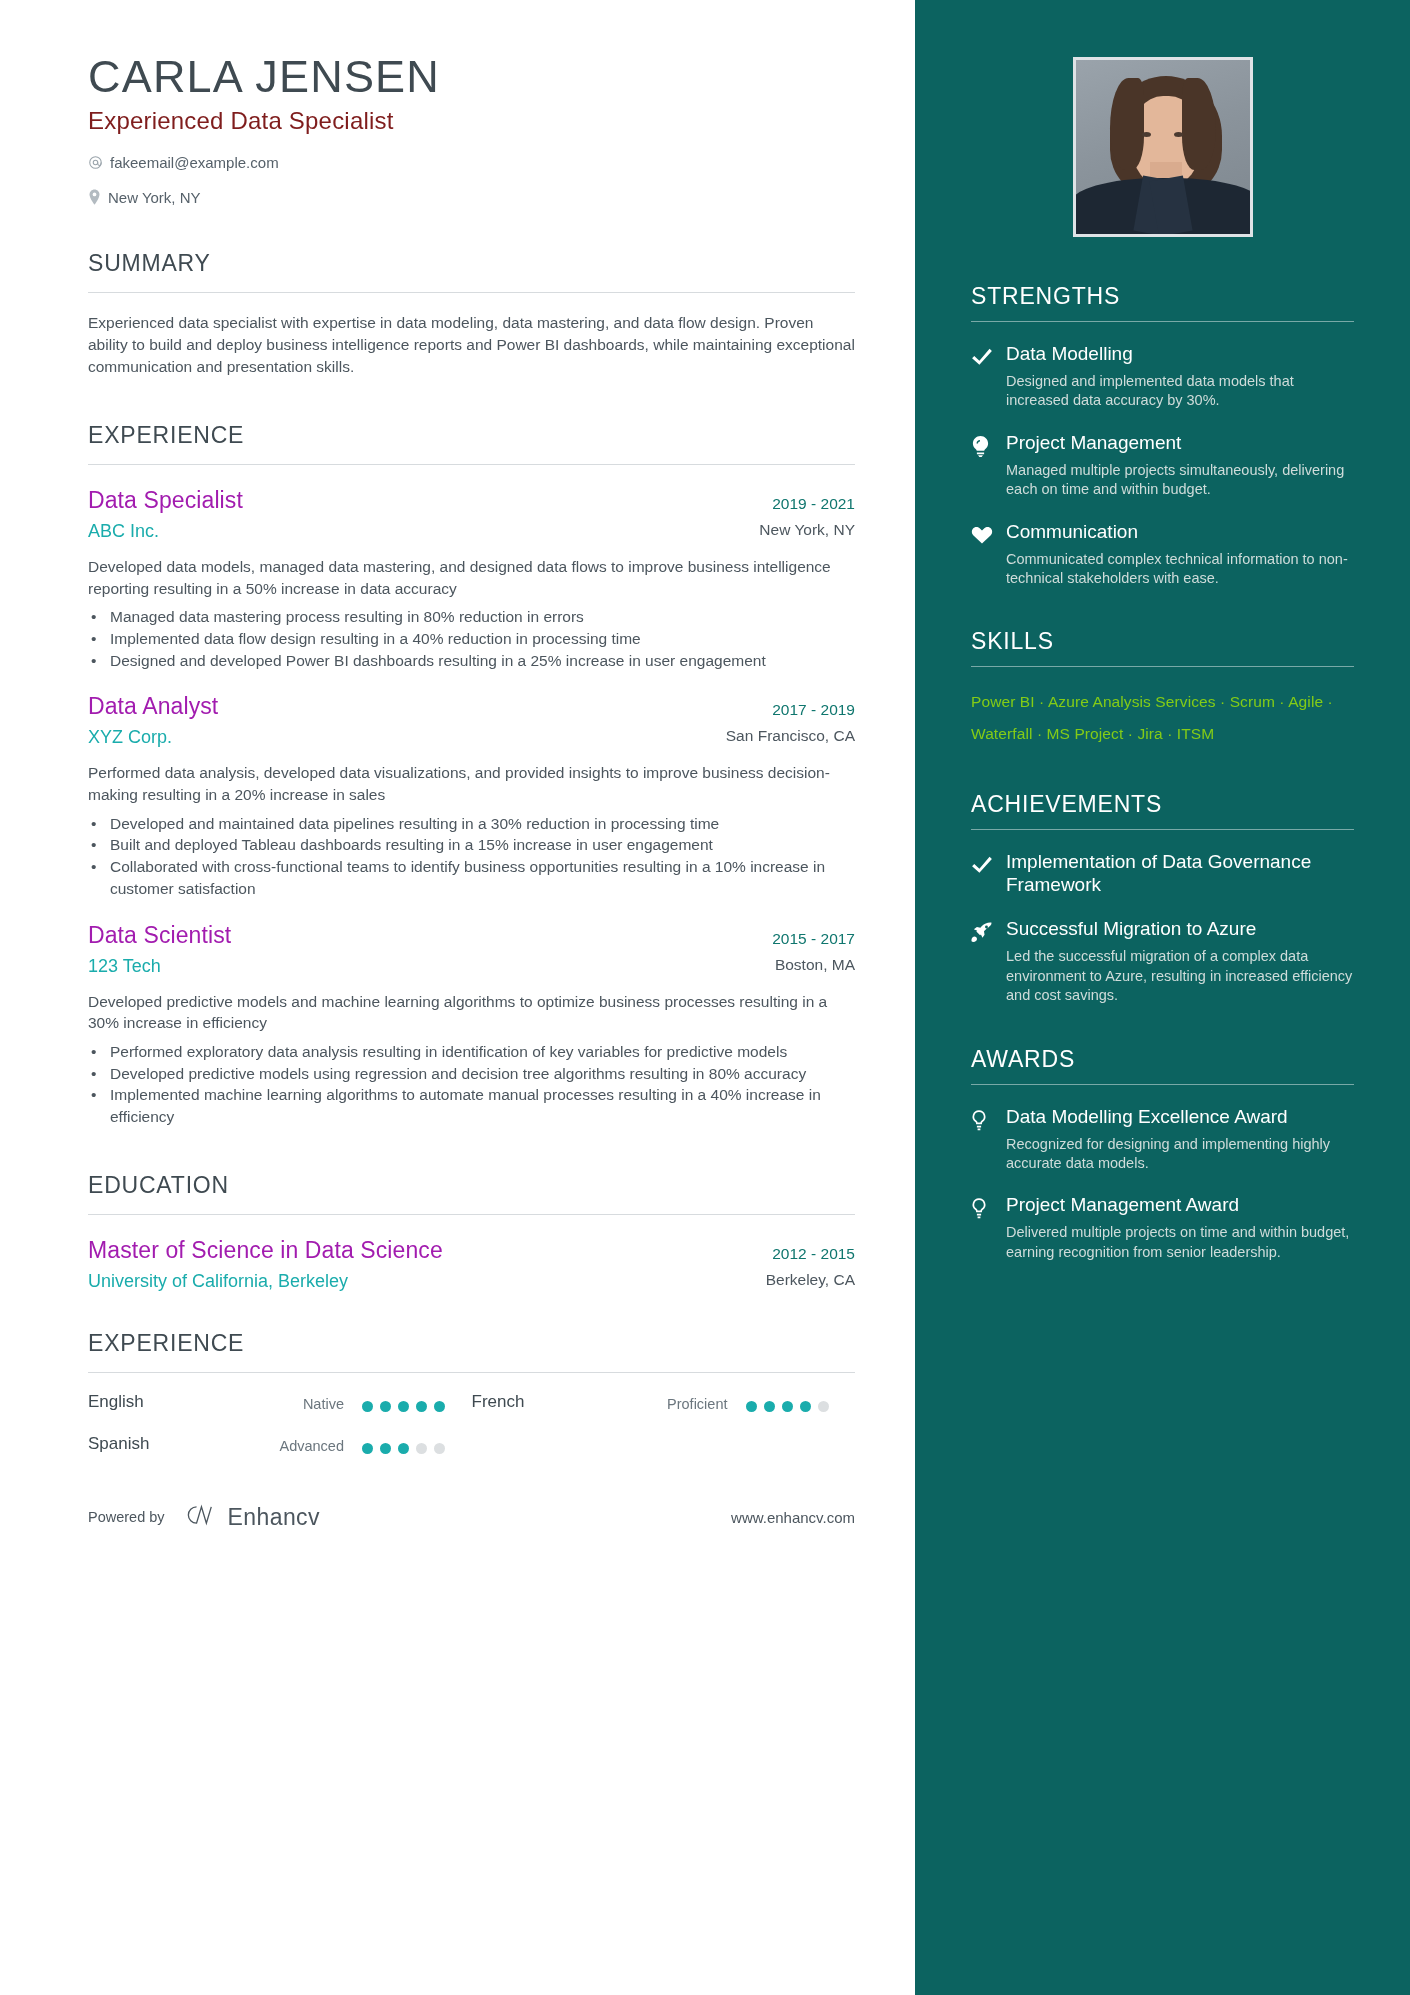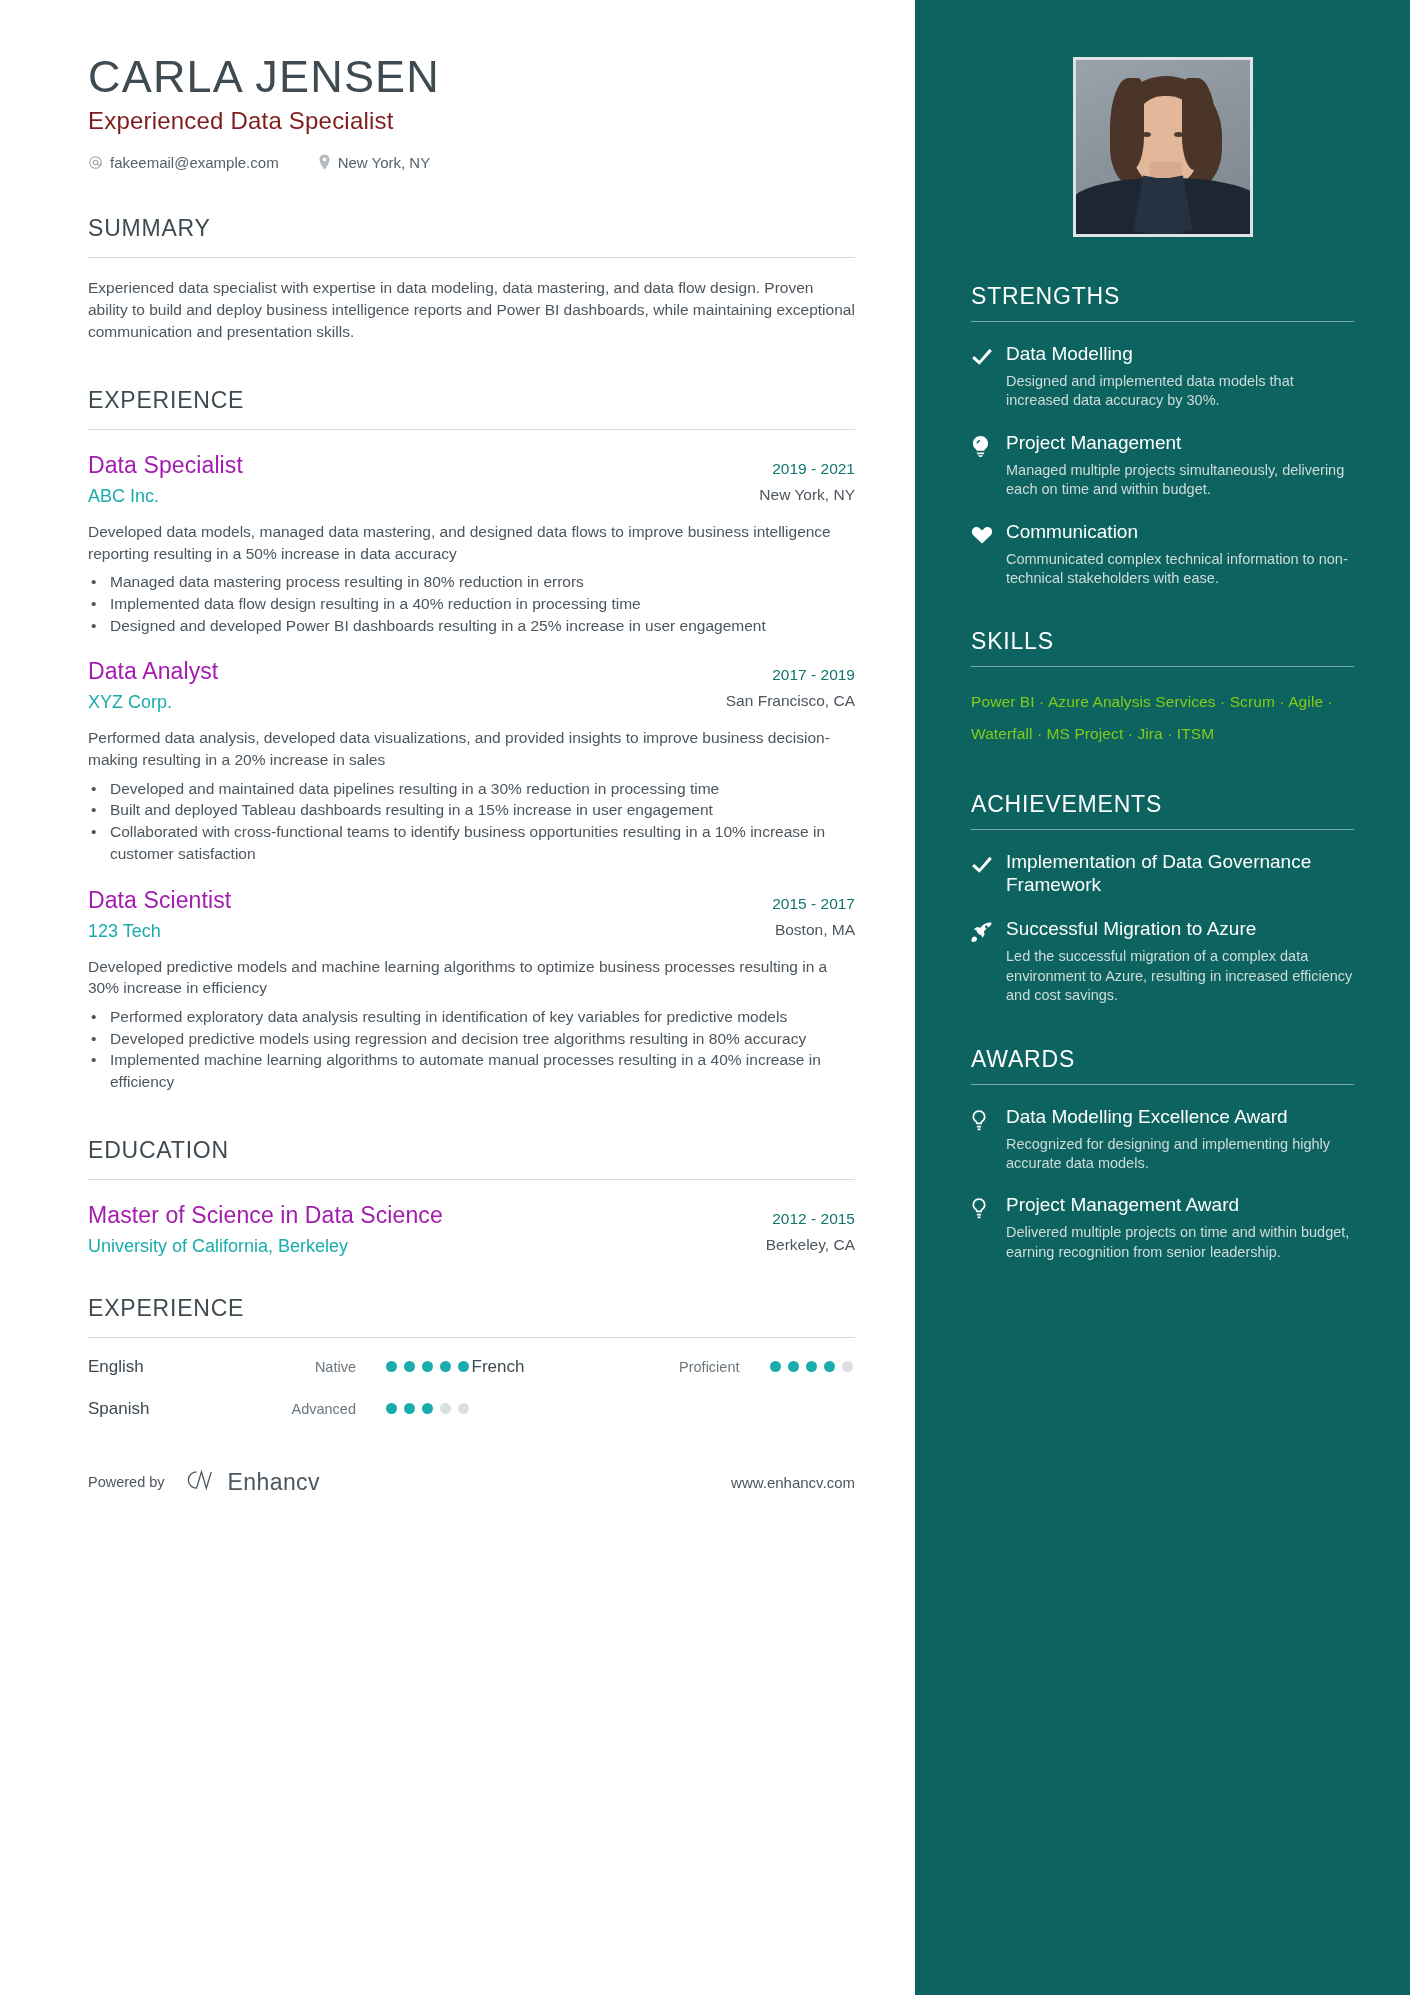"fakeemail@example.com" .contact-row { flex-direction: none -> column; gap: 39px -> 18px }
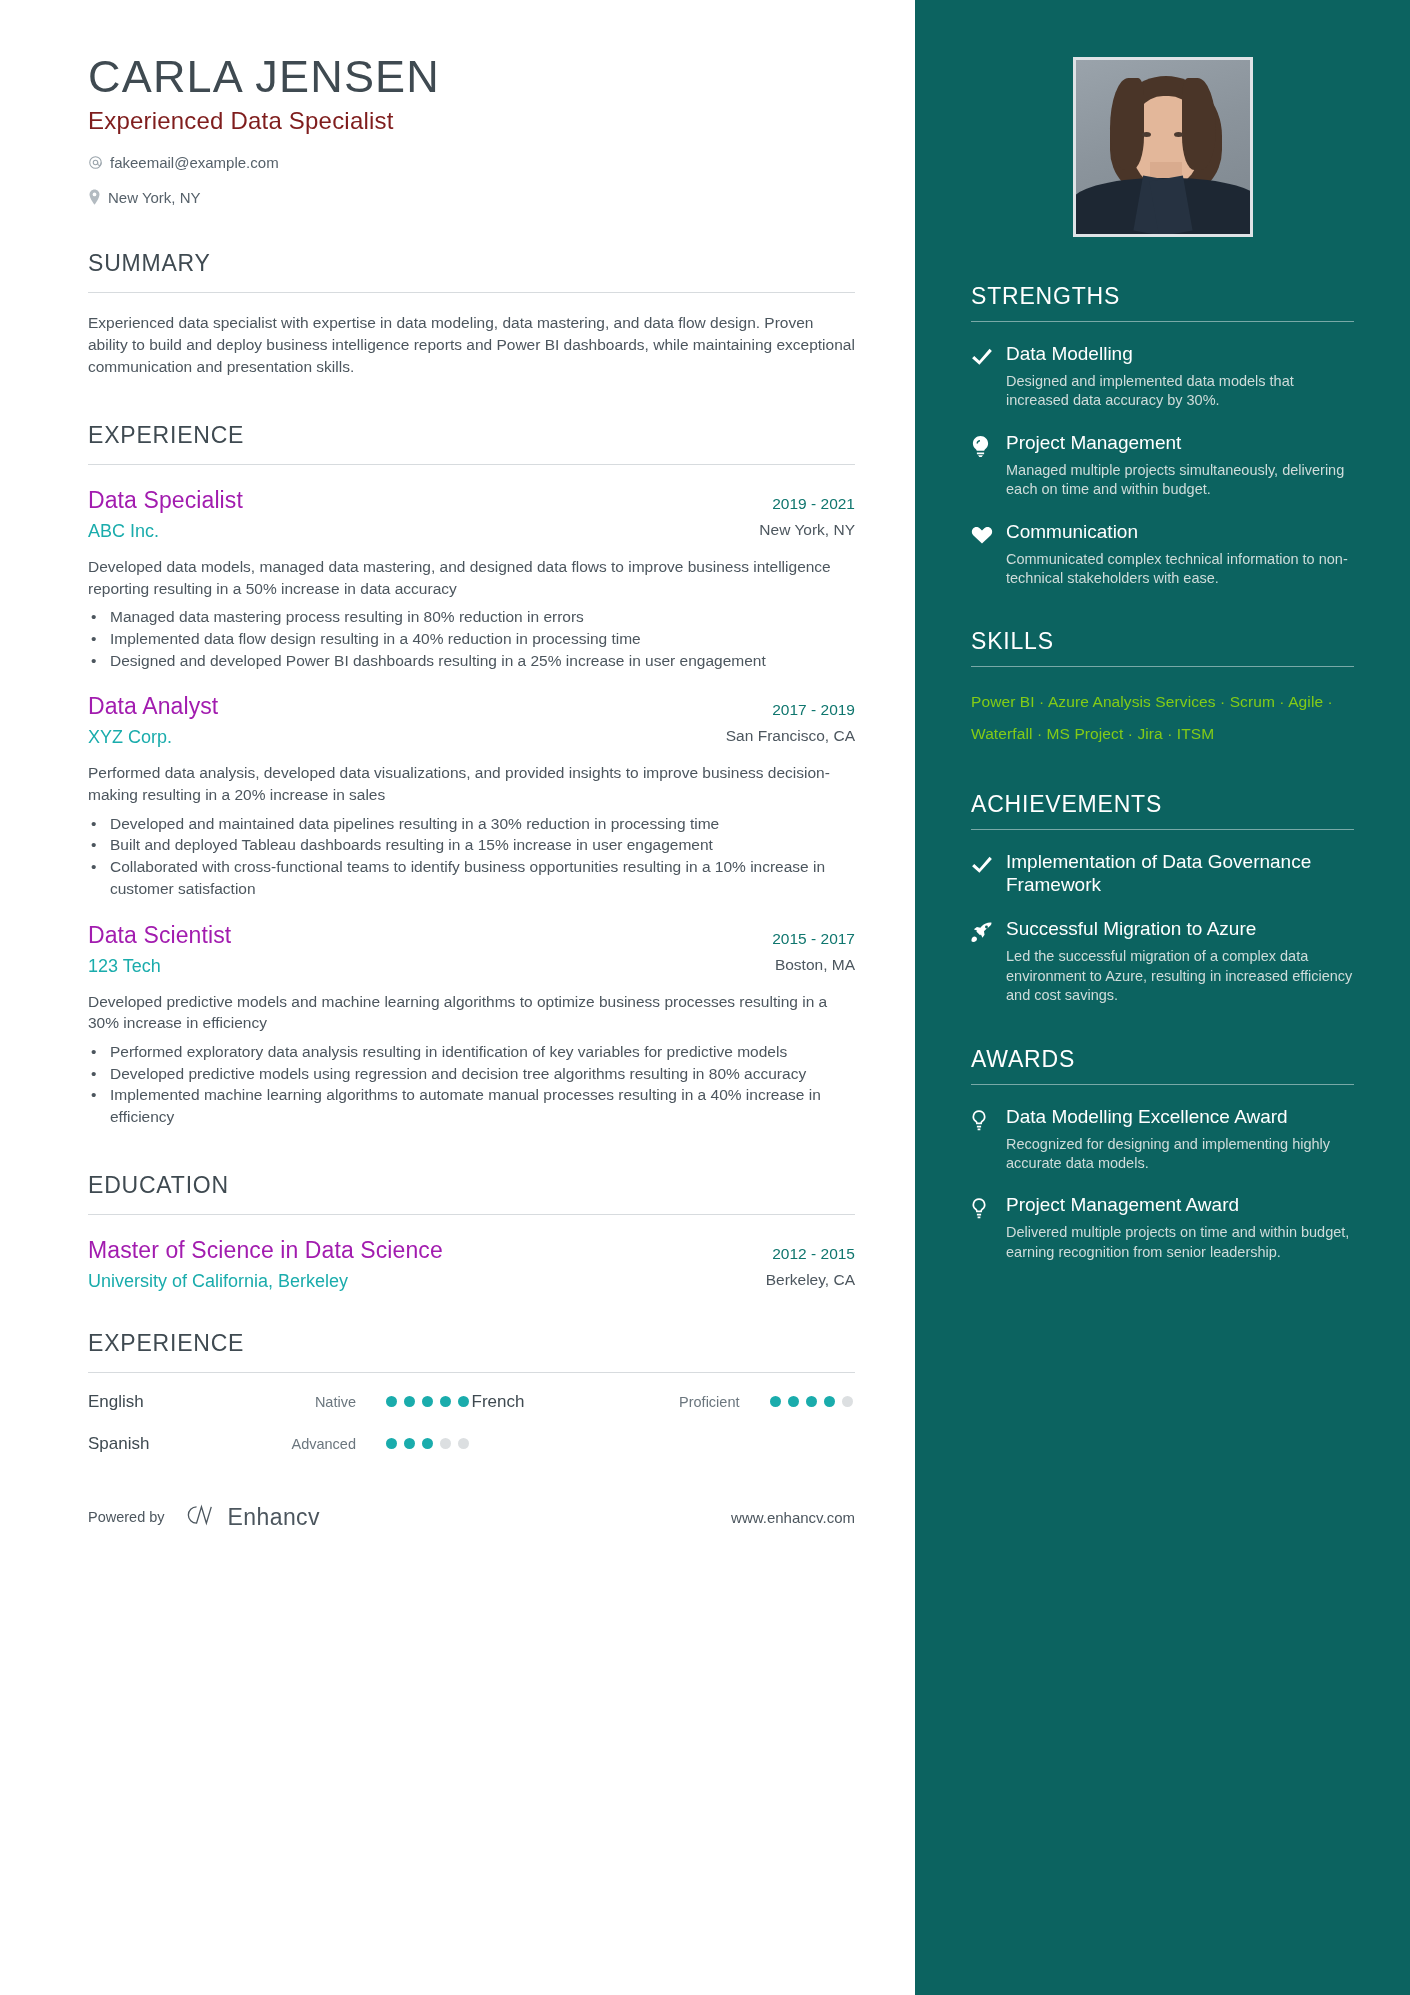"English" .lang-cell { align-items: center -> flex-end; gap: 12px -> none }
